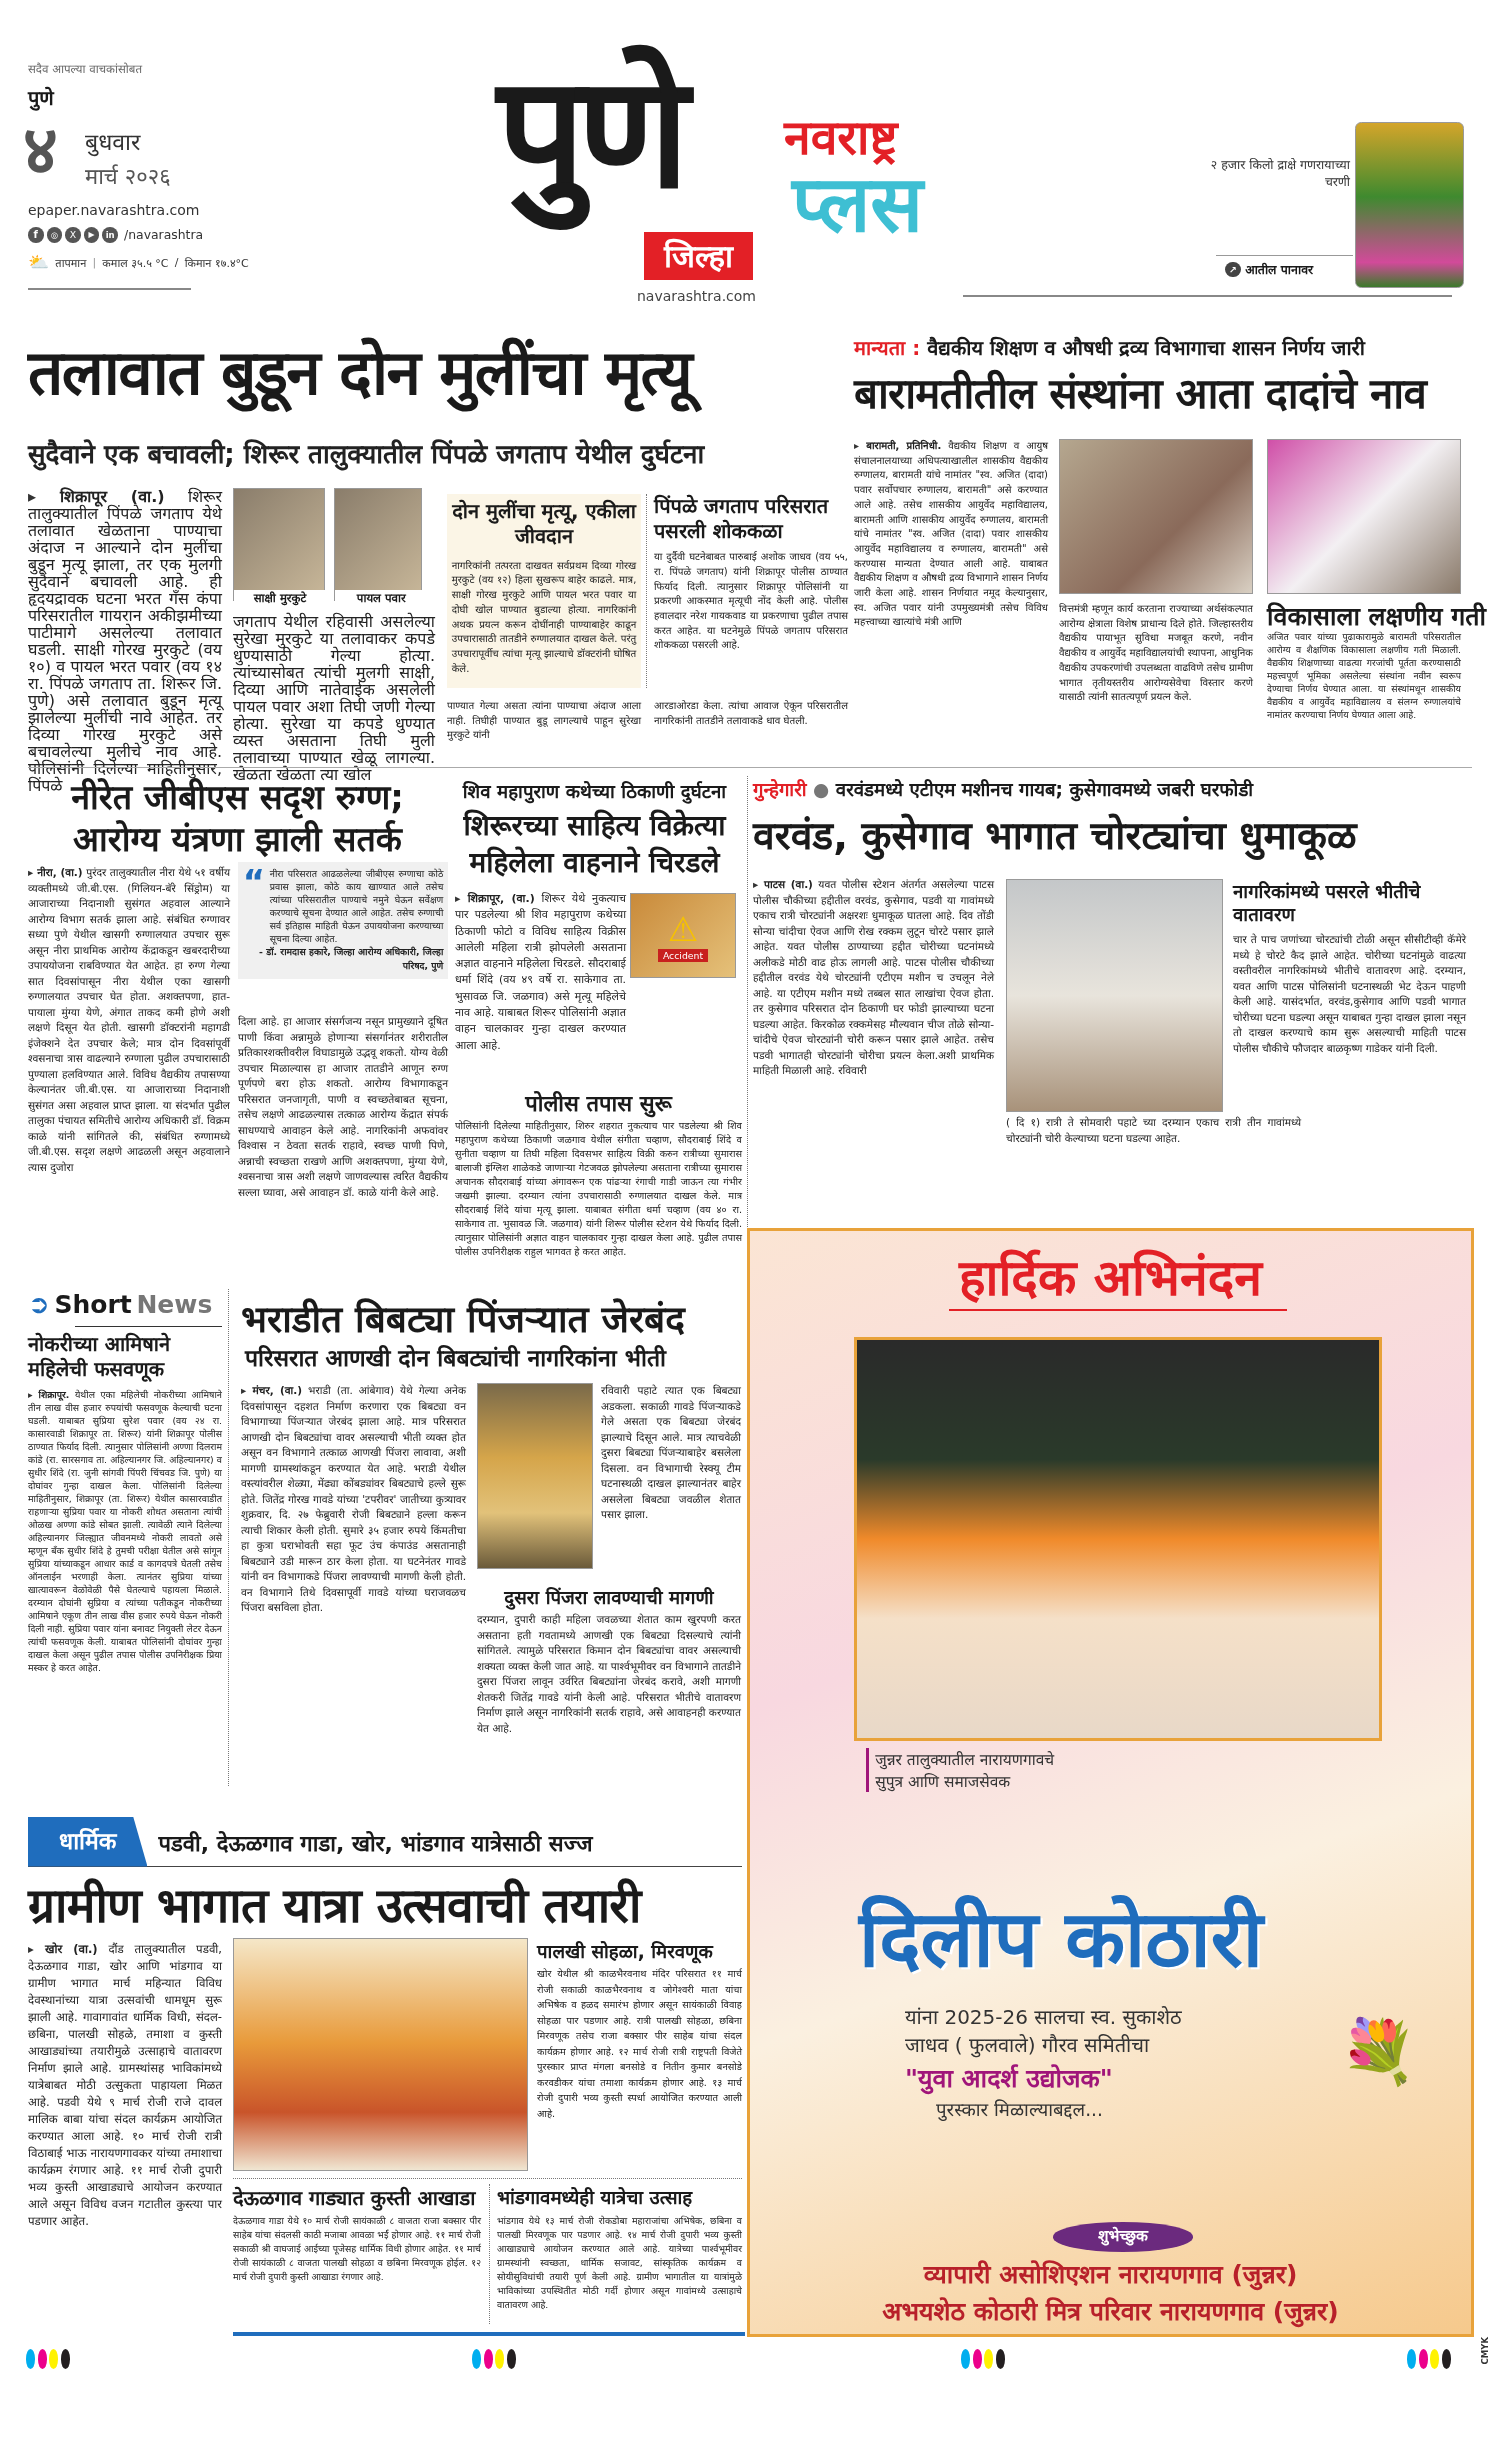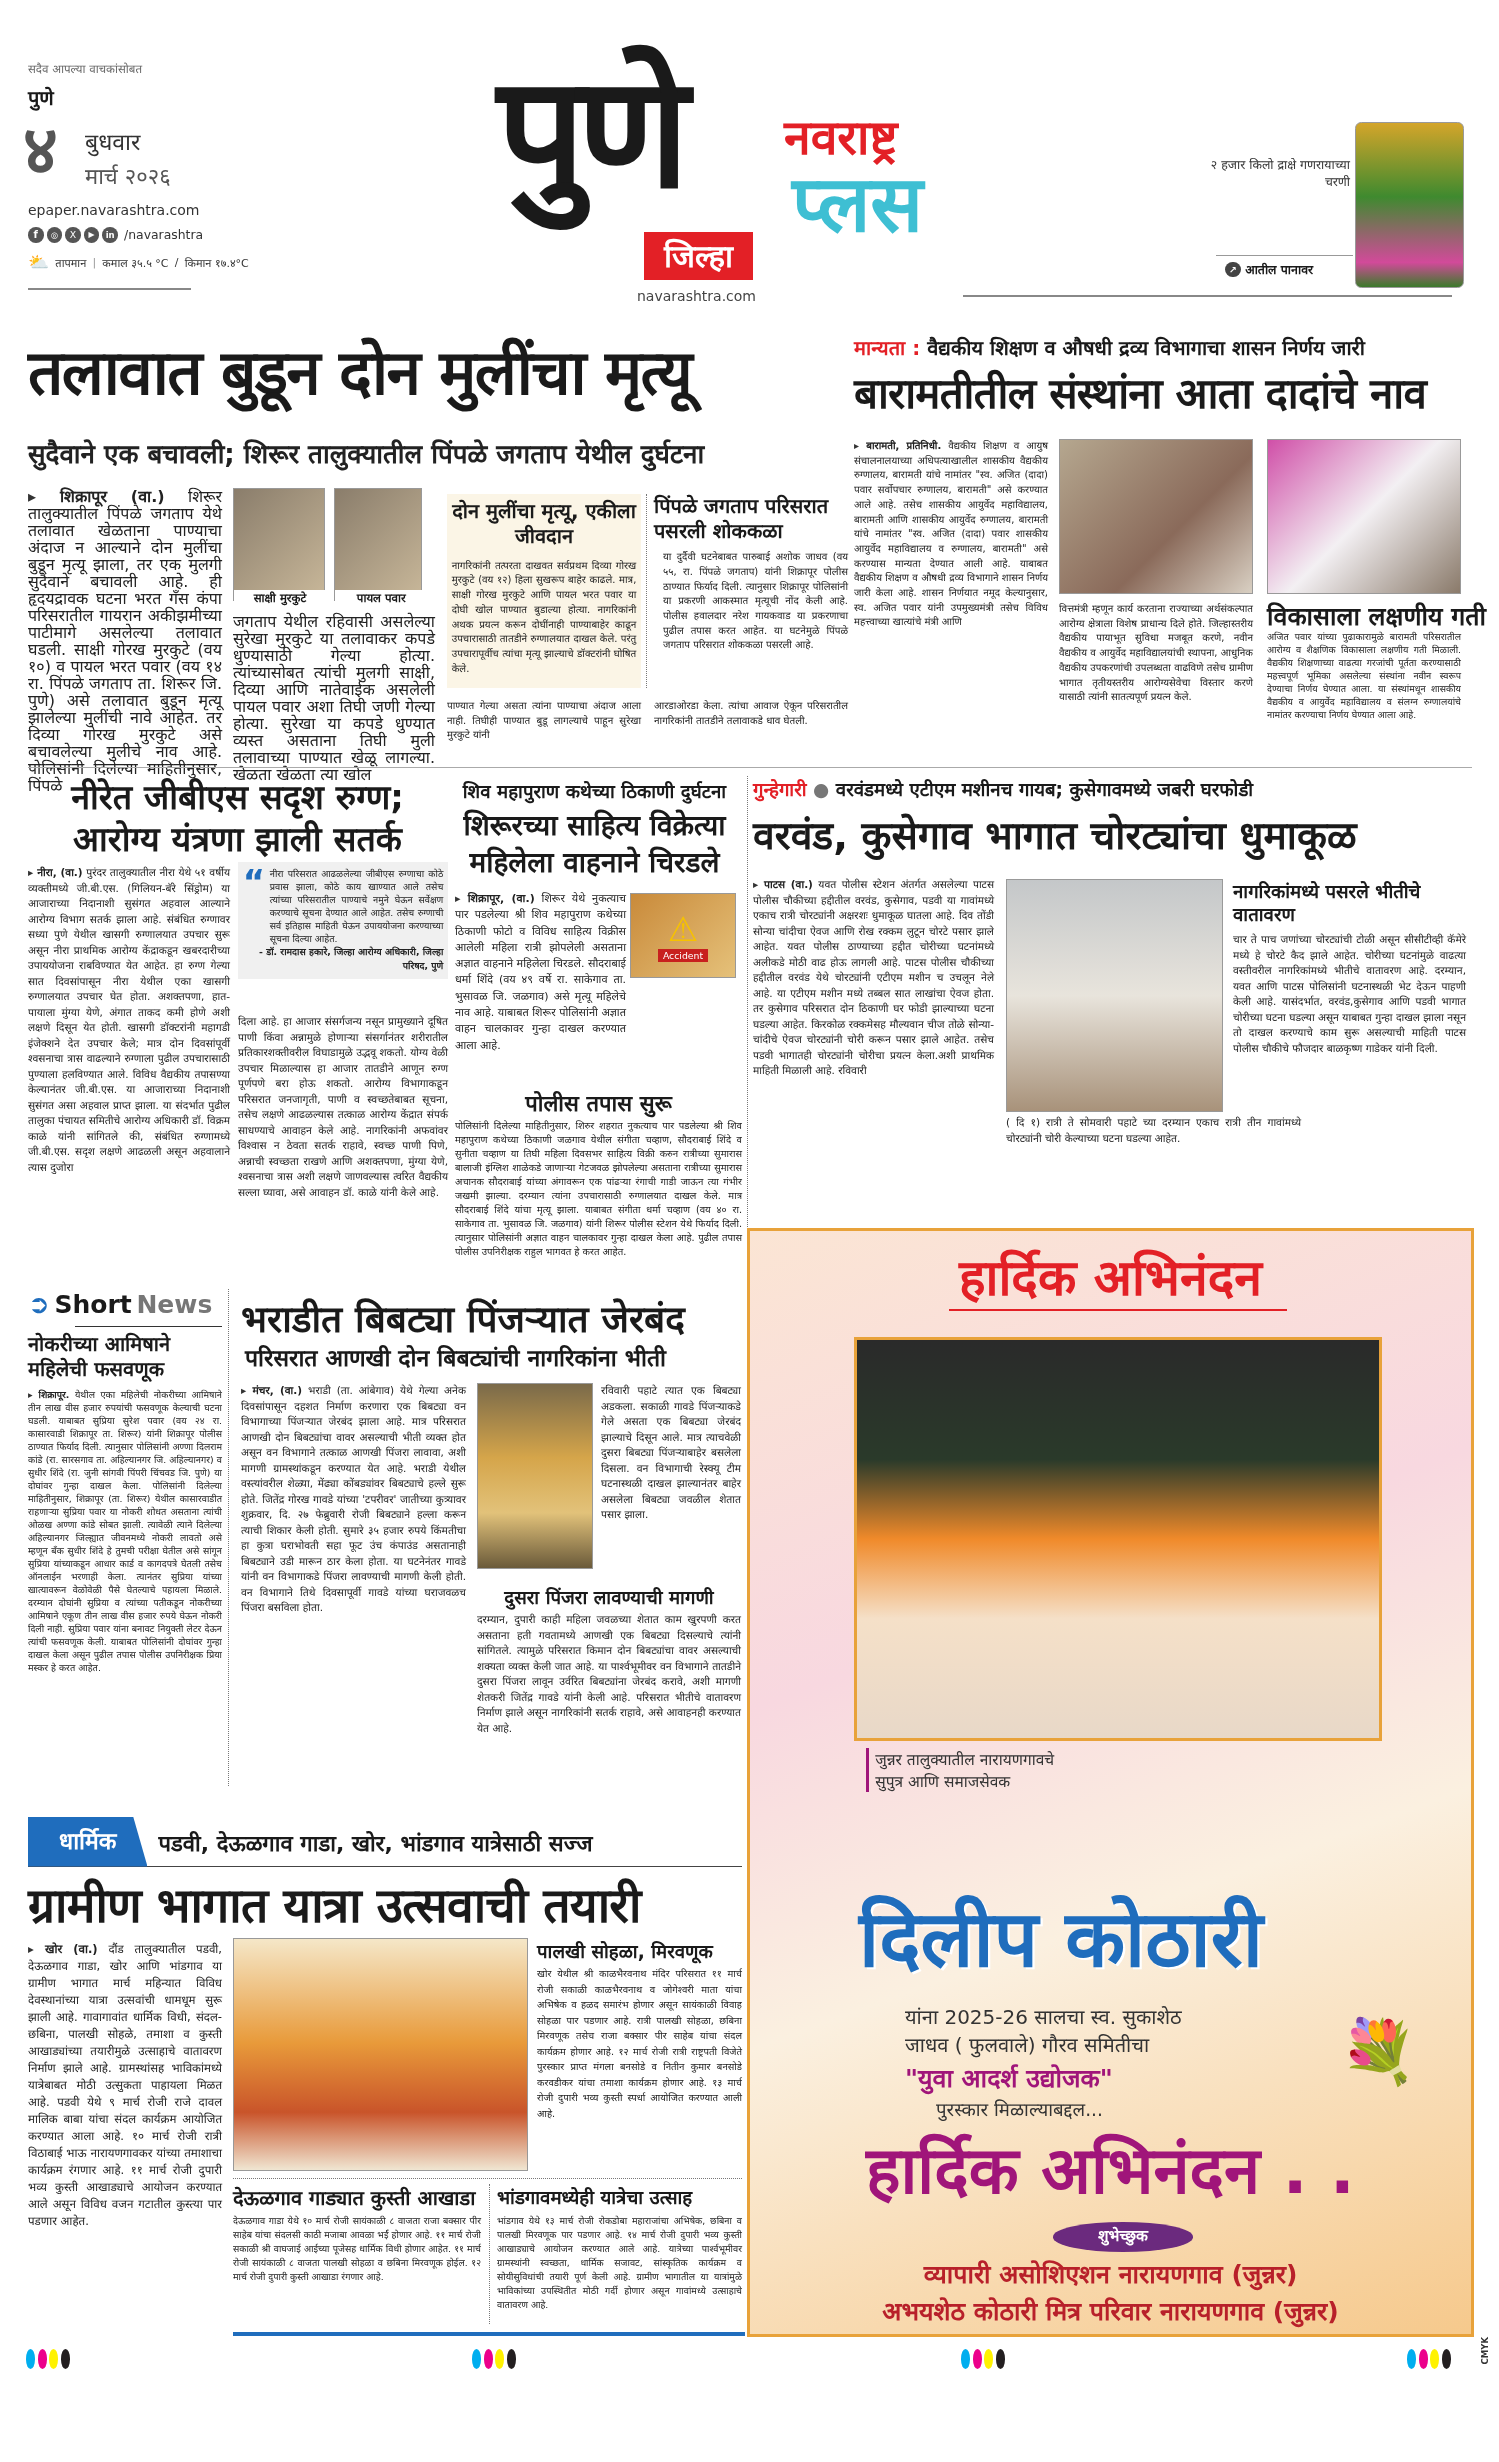"या दुर्दैवी घटनेबाबत पारुबाई अशोक" div.small-text { margin-left: 9px -> none }
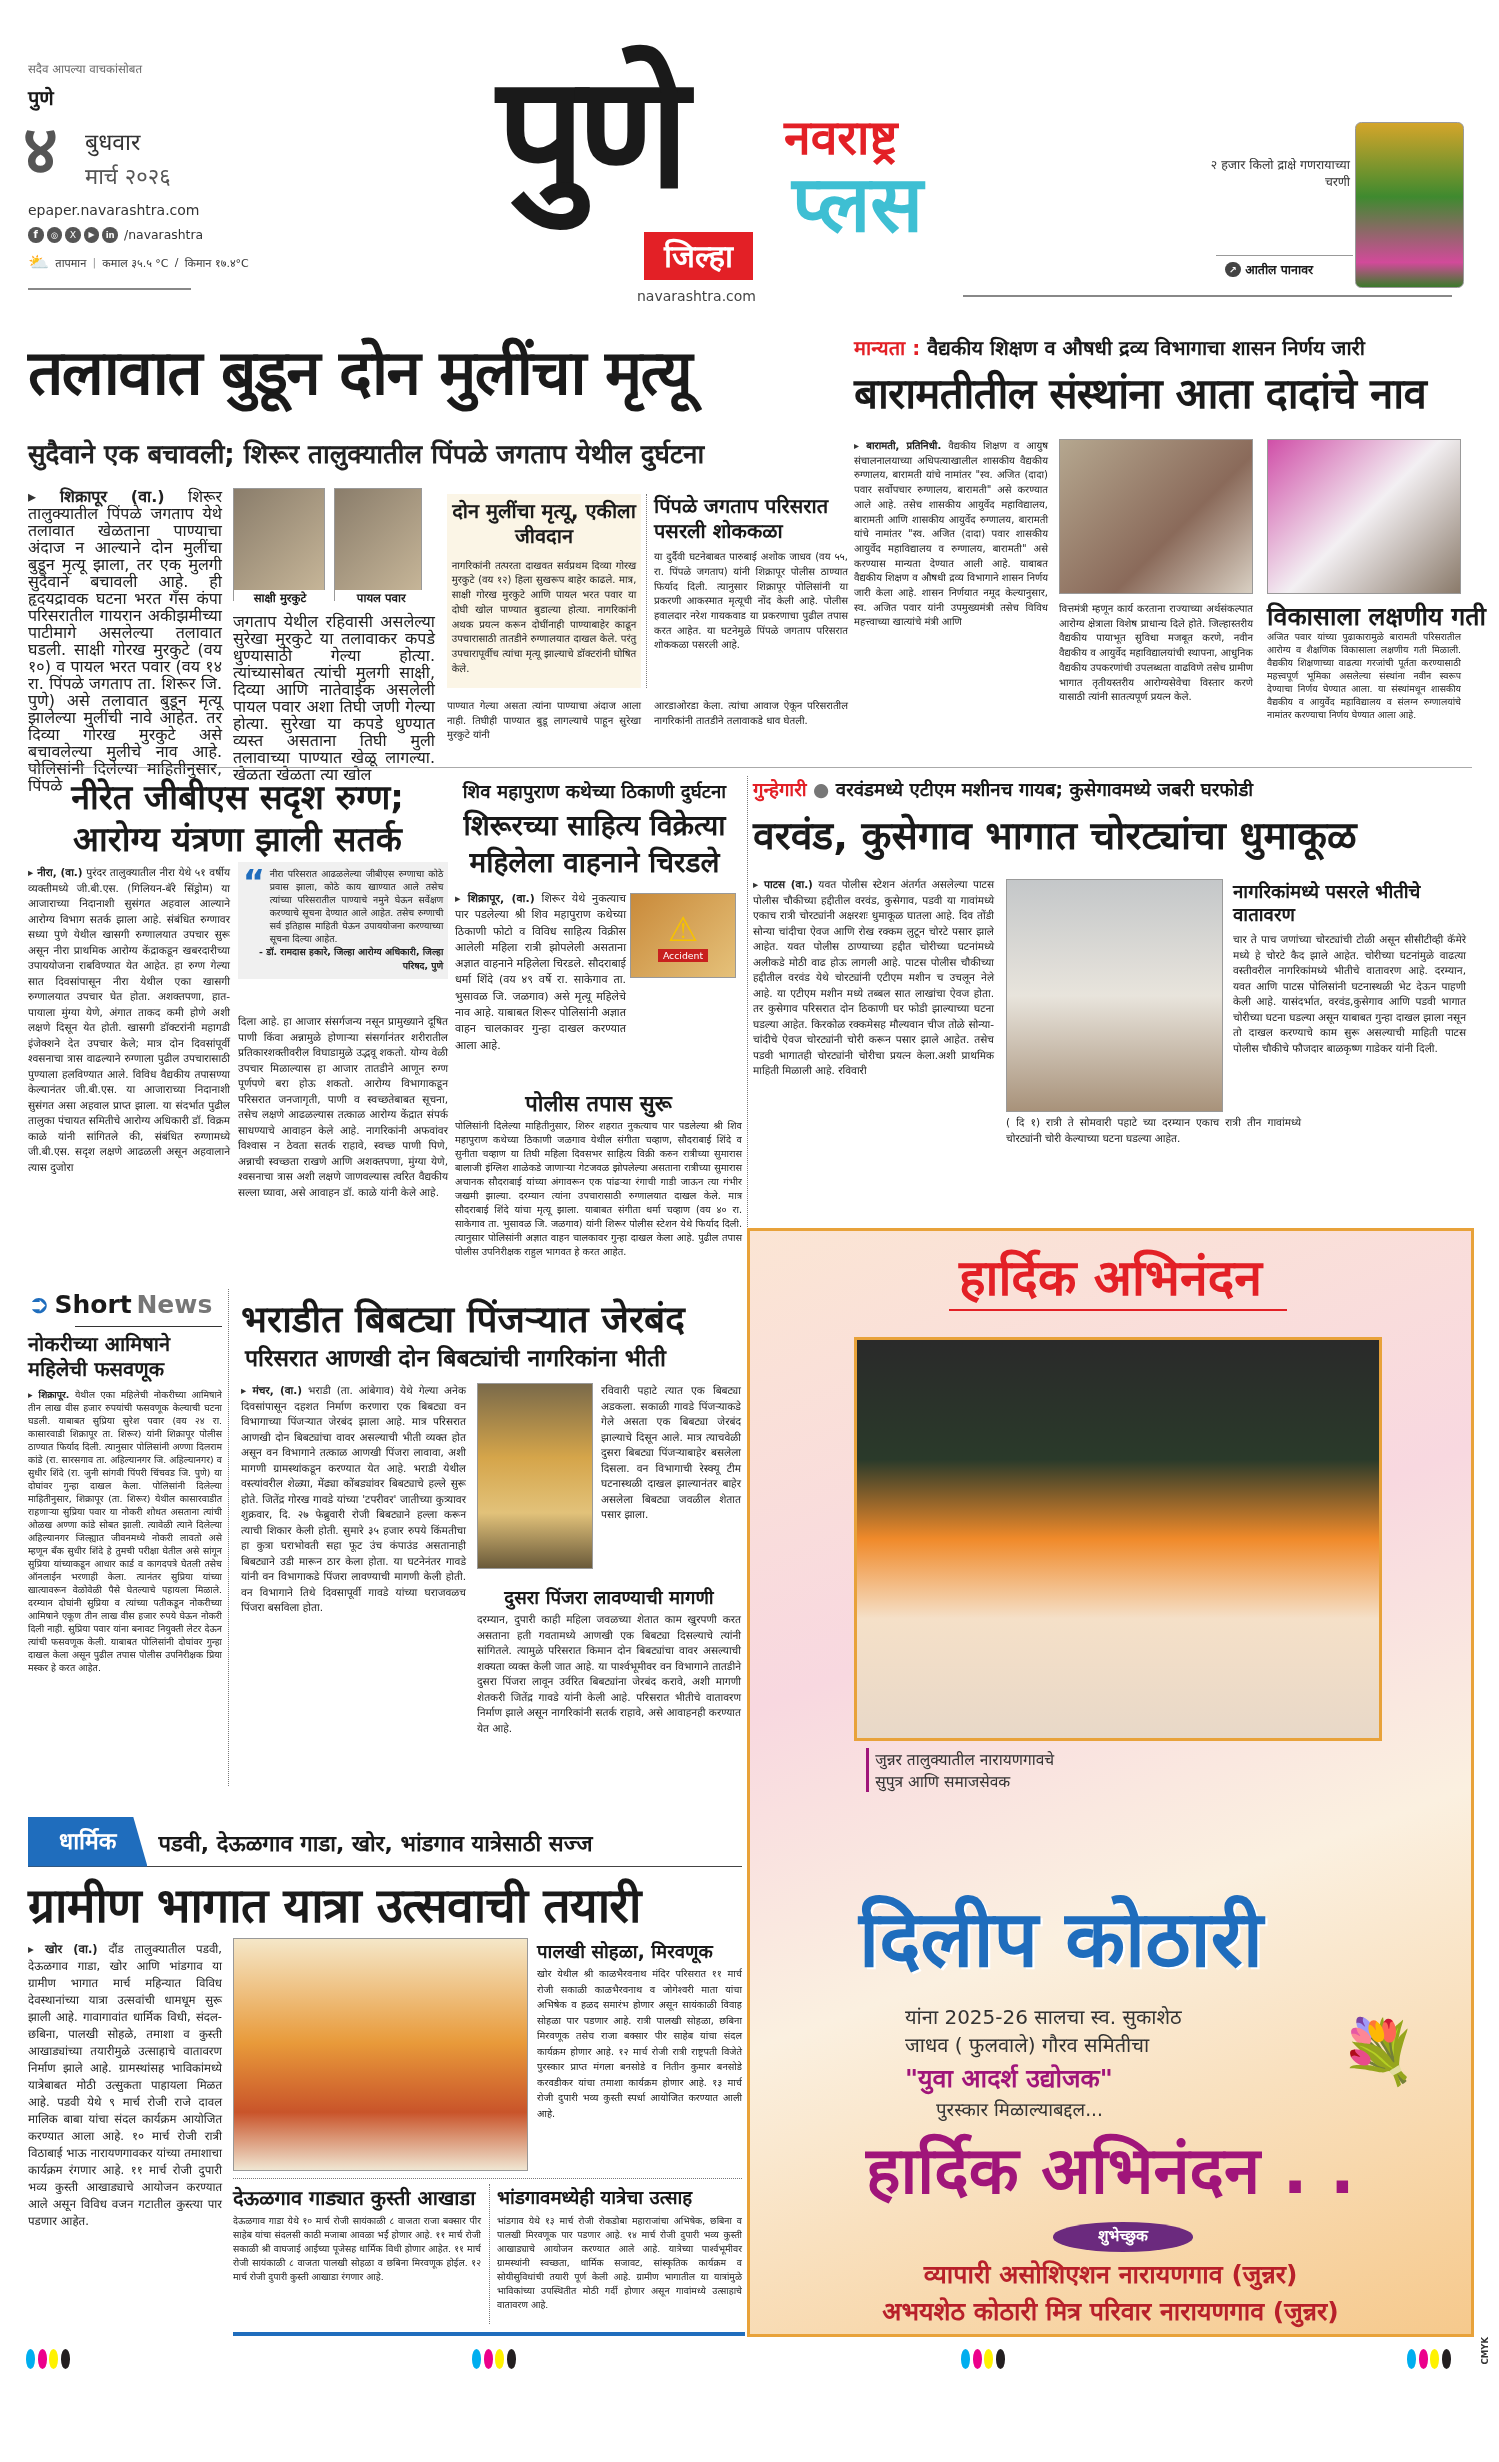"हार्दिक अभिनंदन . ." div.abs { html: <div>हार्दिक अभिनंदन . .</div> -> none }
